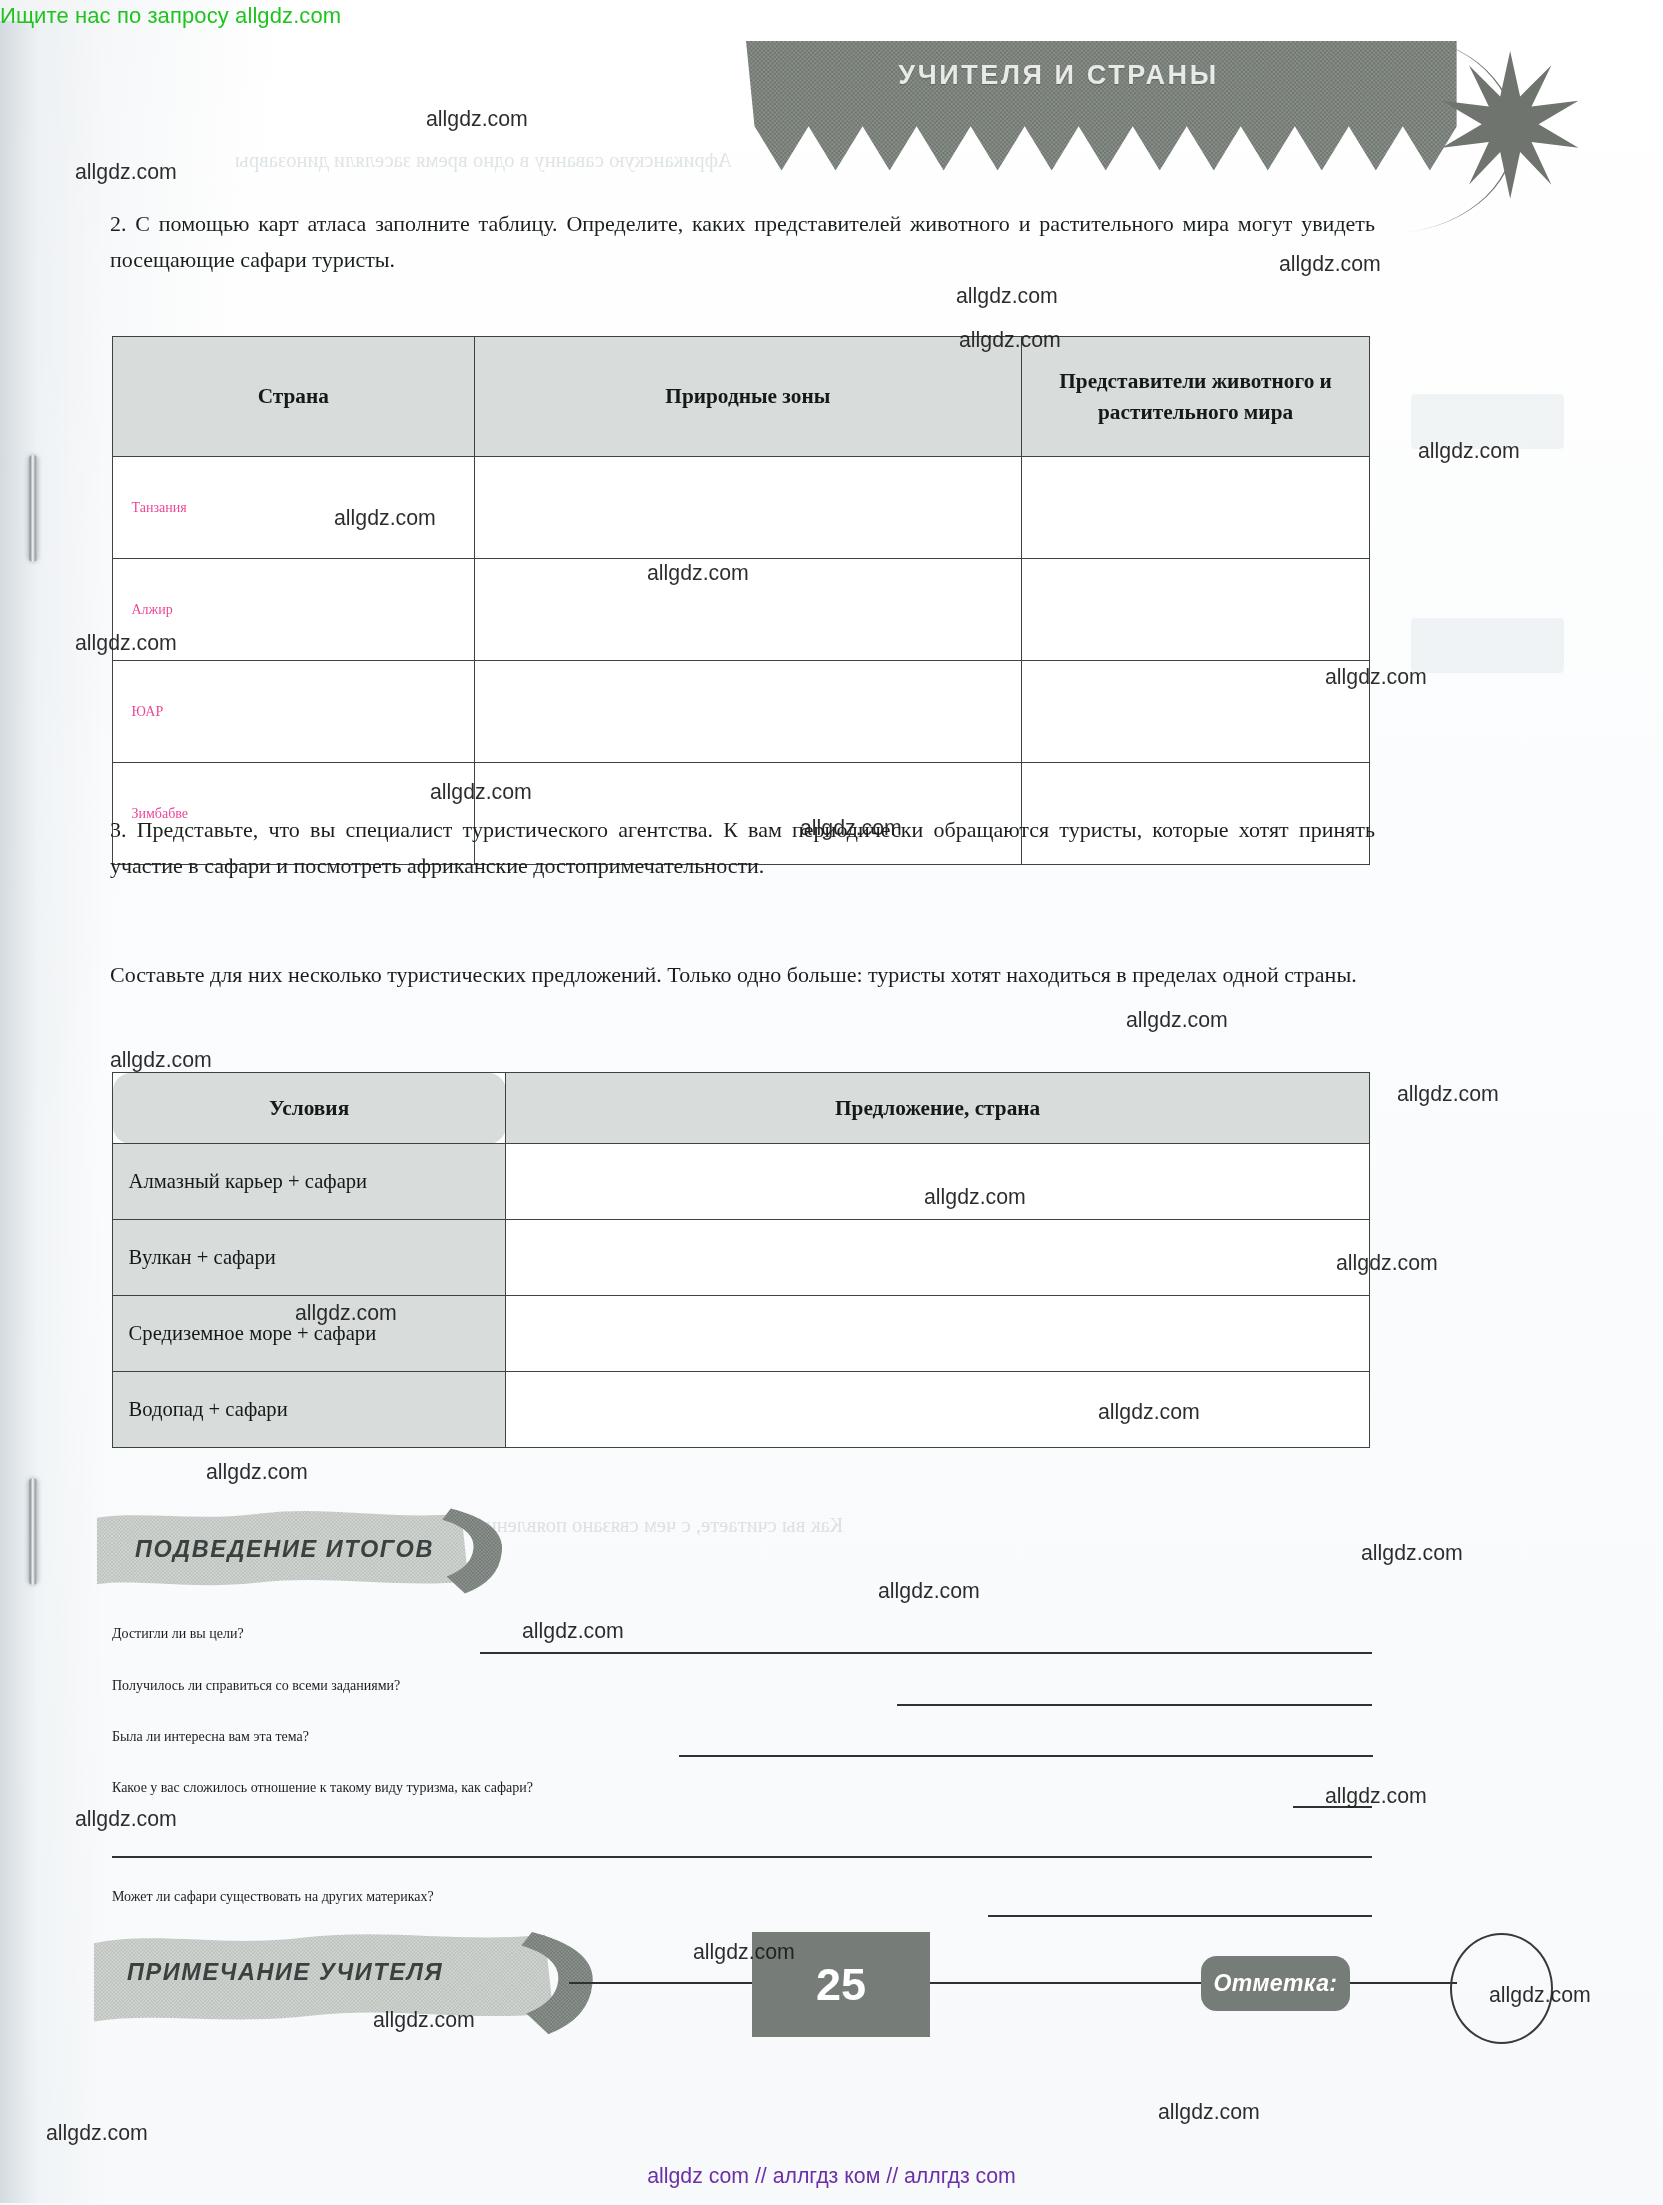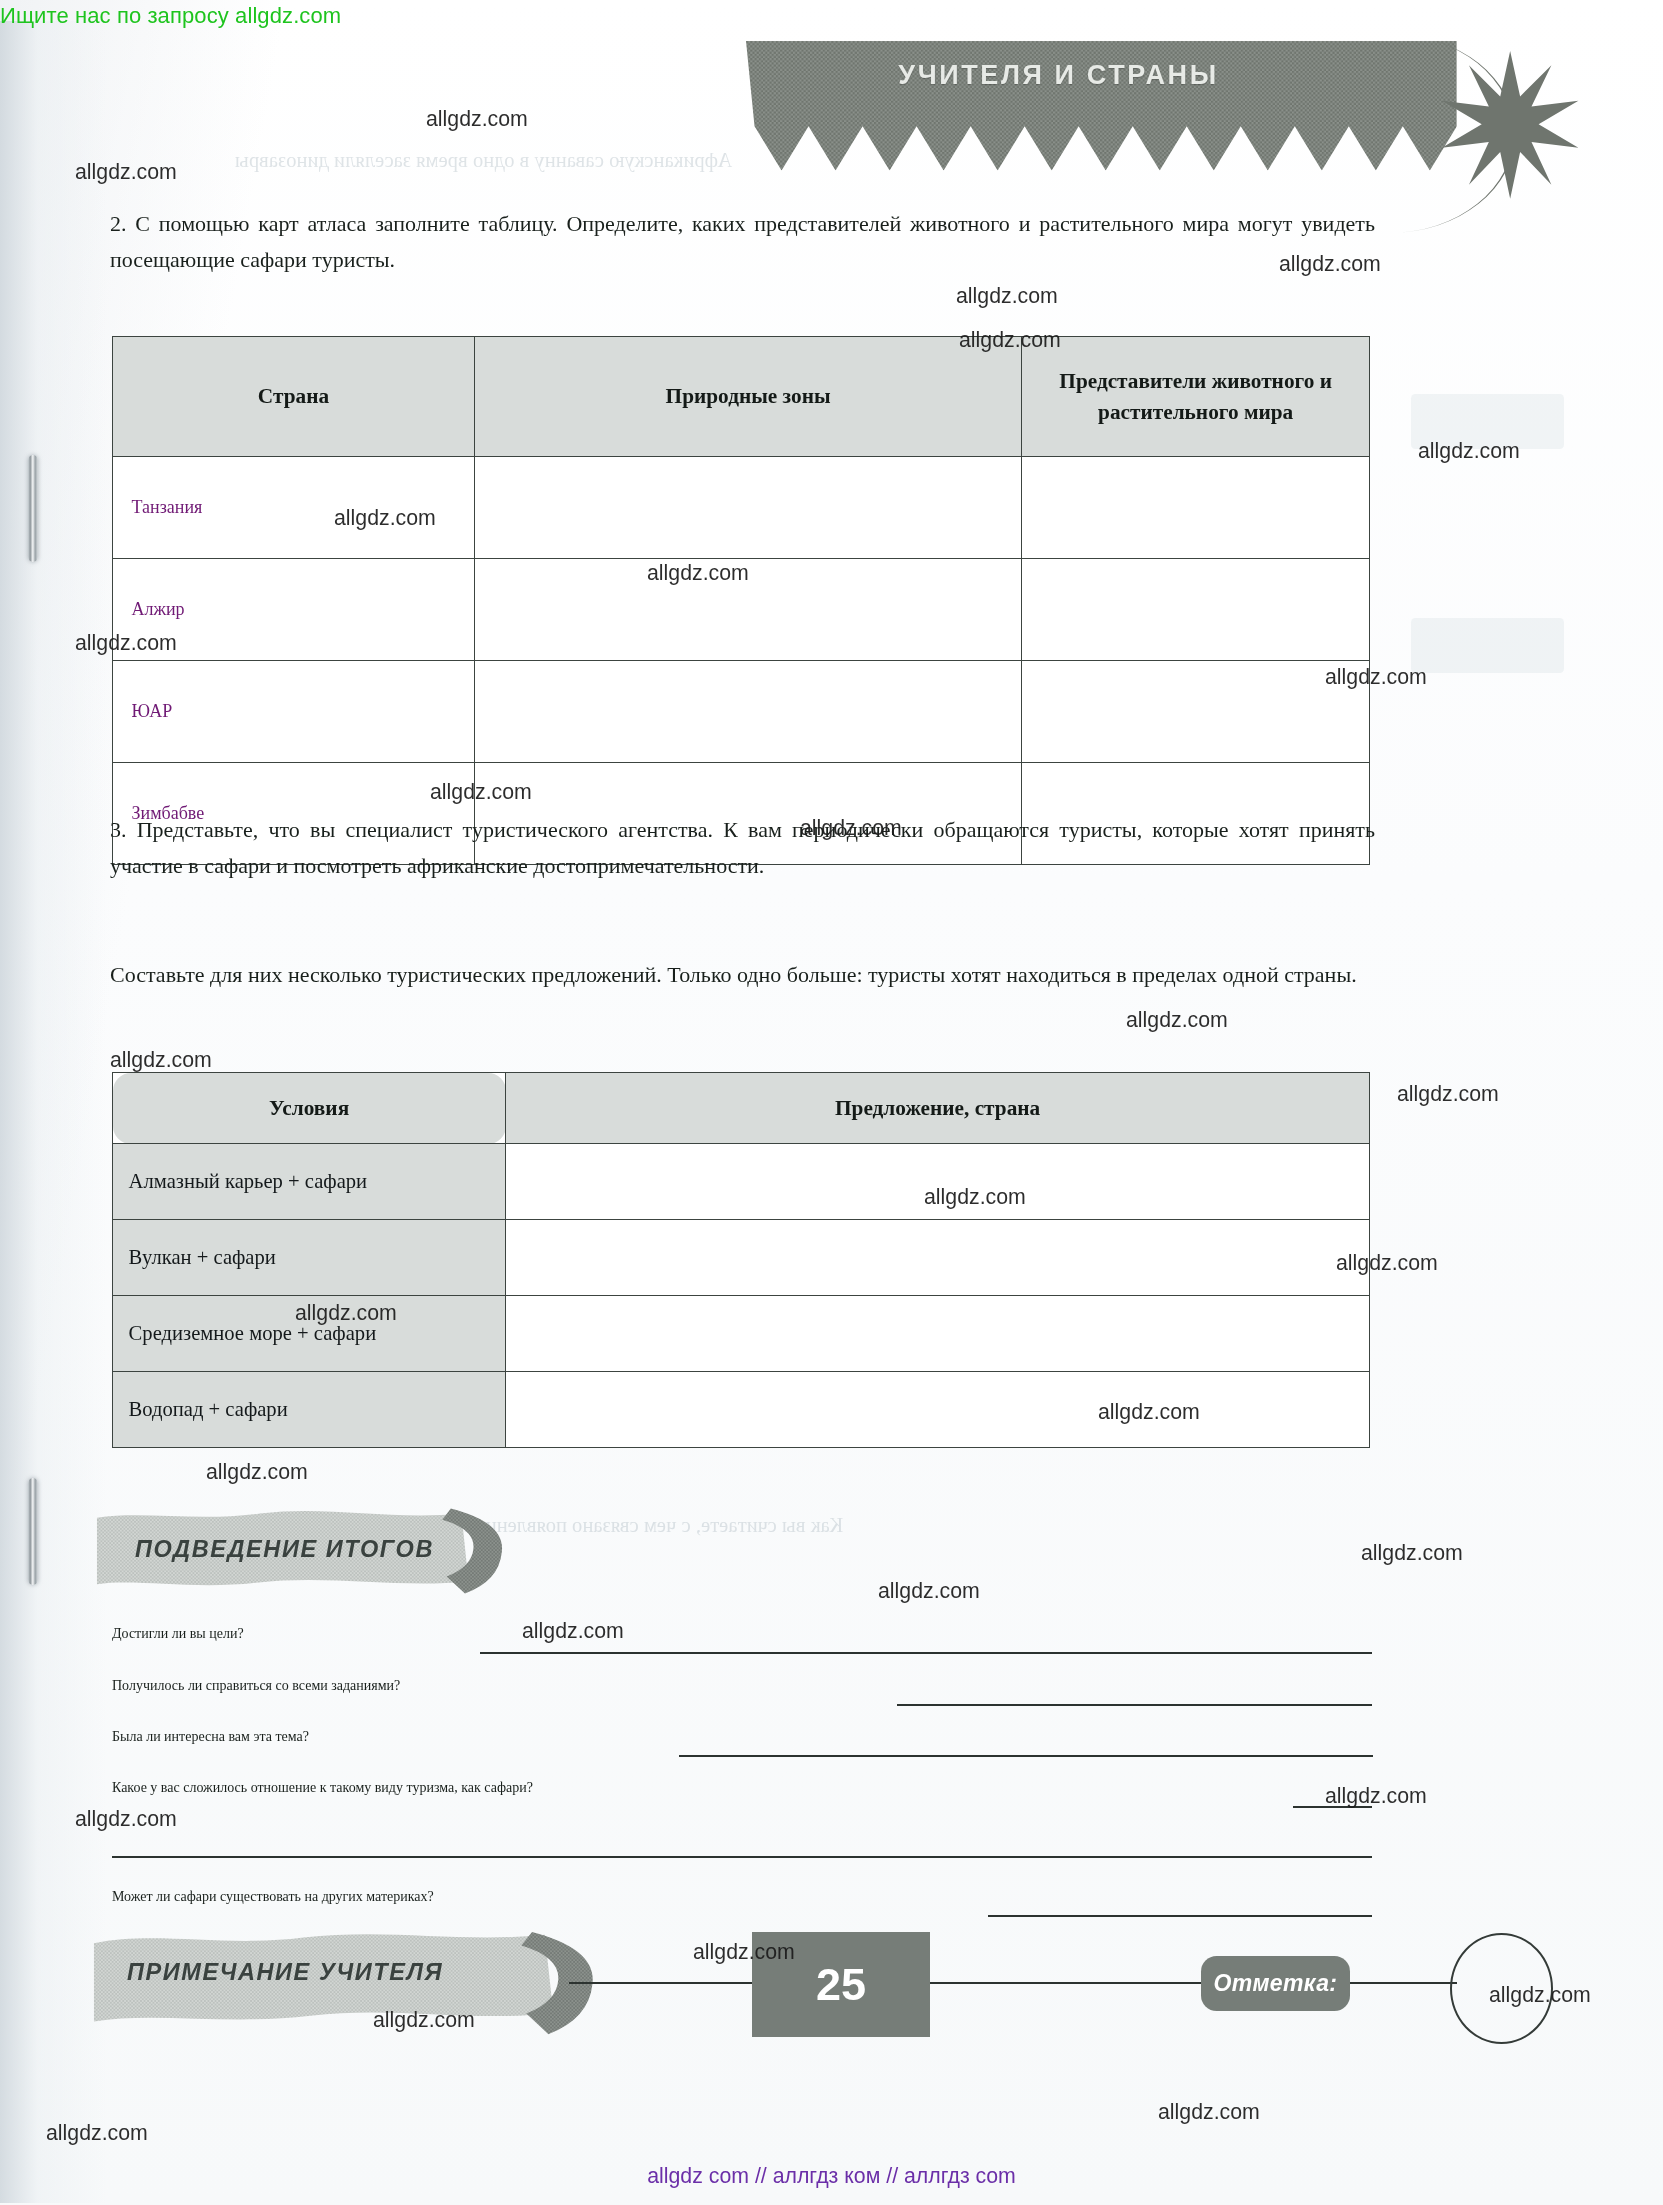"Танзания" table.wb td.cellname { color: #701a75 -> #ec4899; font-size: 18px -> 14px }
